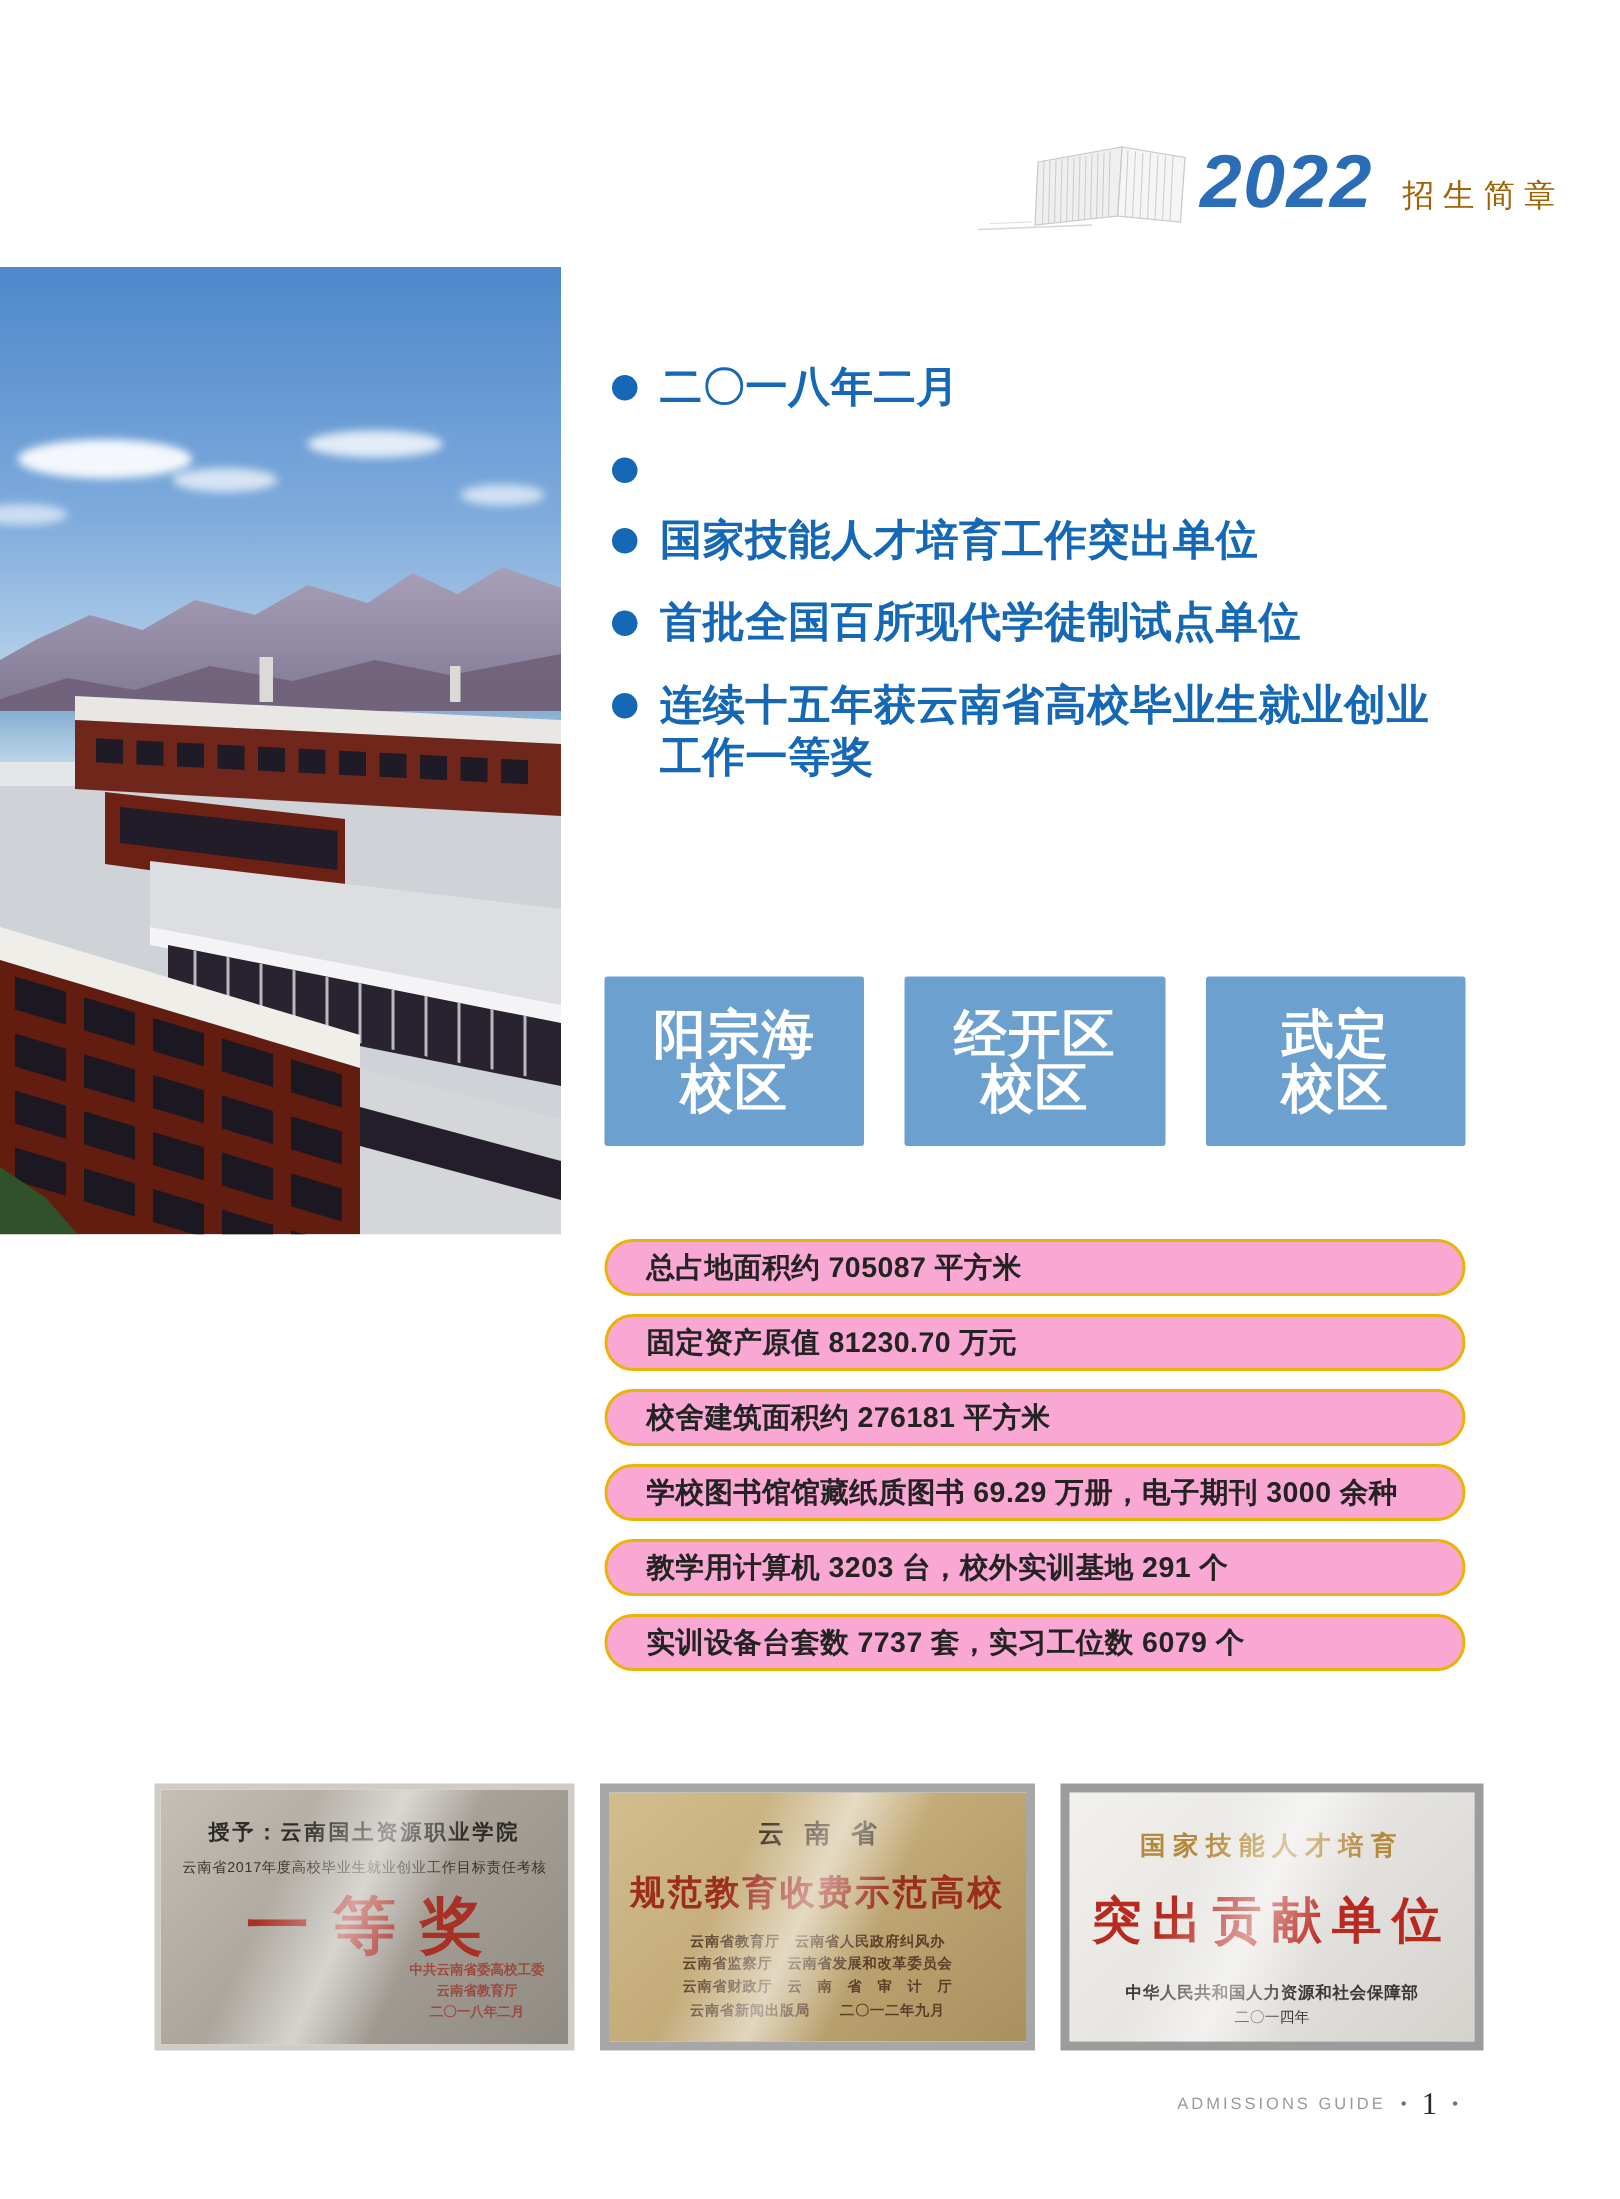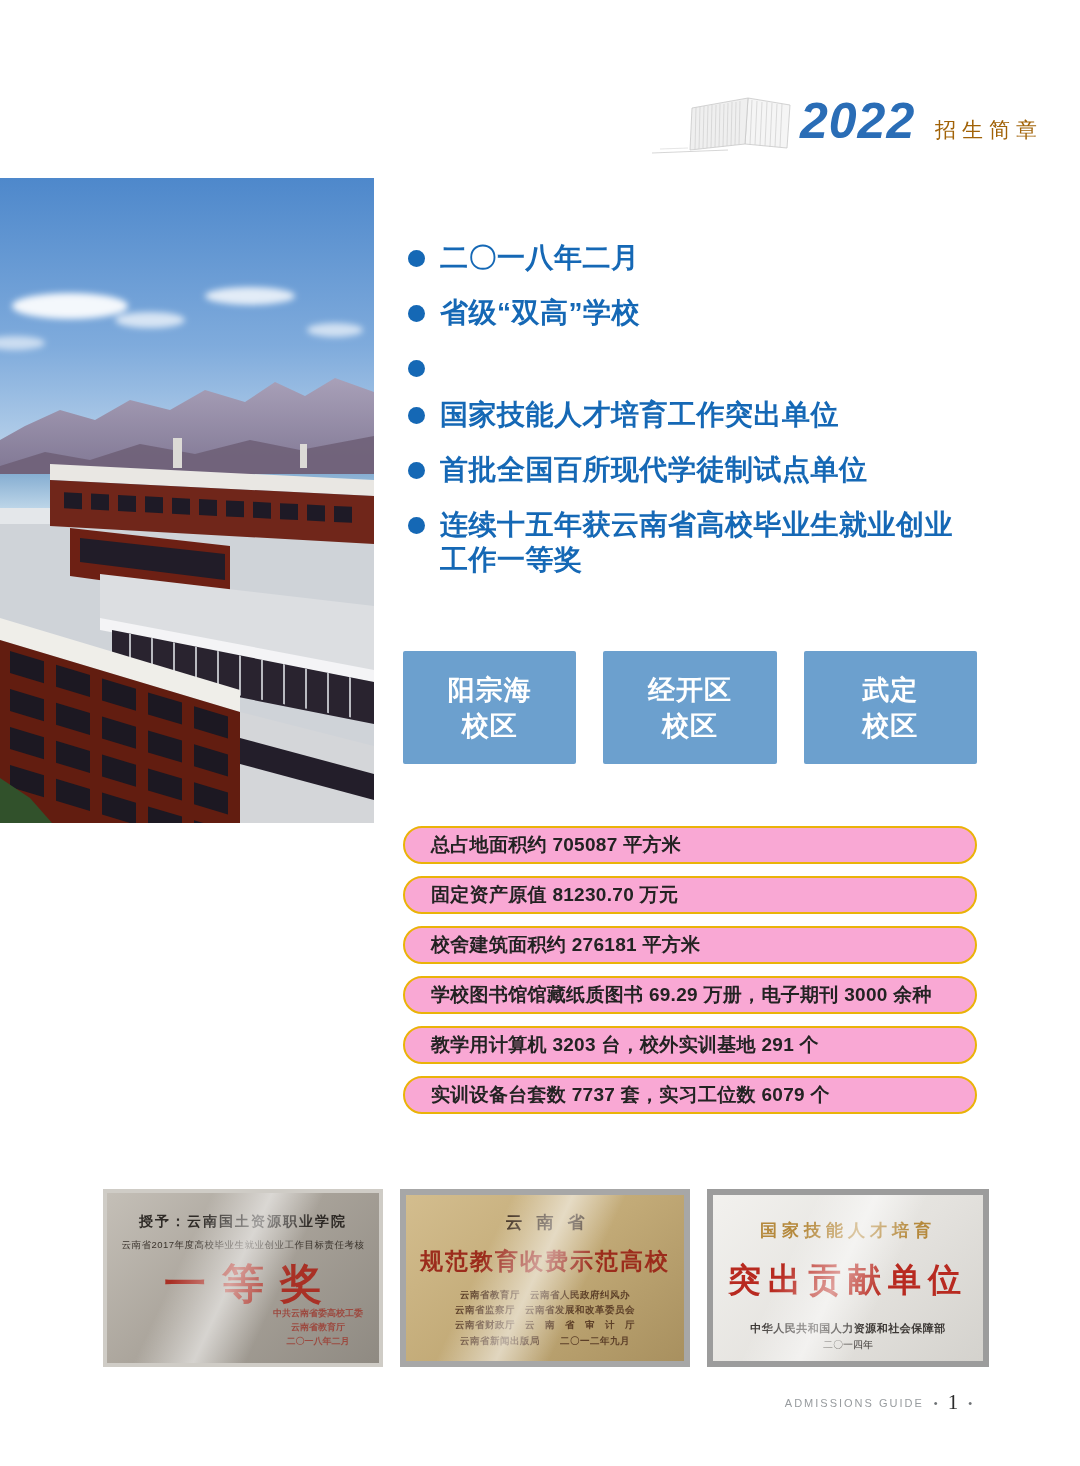"省级“双高”学校" div.hl { html: <div> <span></span> <span>省级“双高”学校</span> </div> -> none }
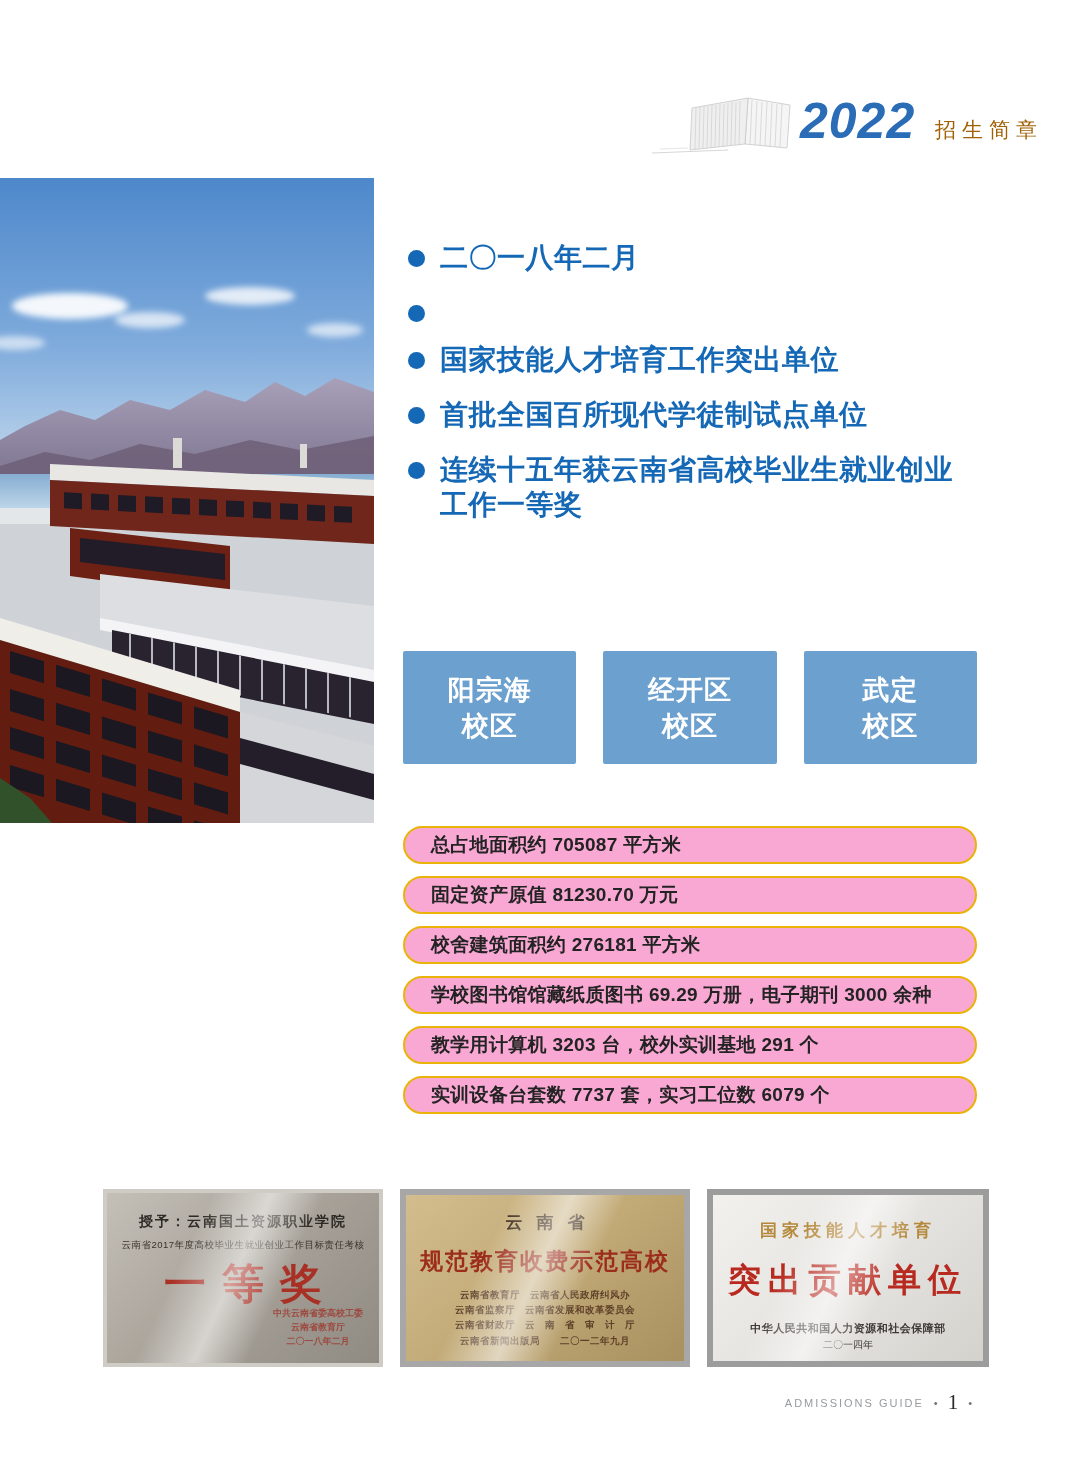"阳宗海" .campus { font-size: 27px -> 35px }
